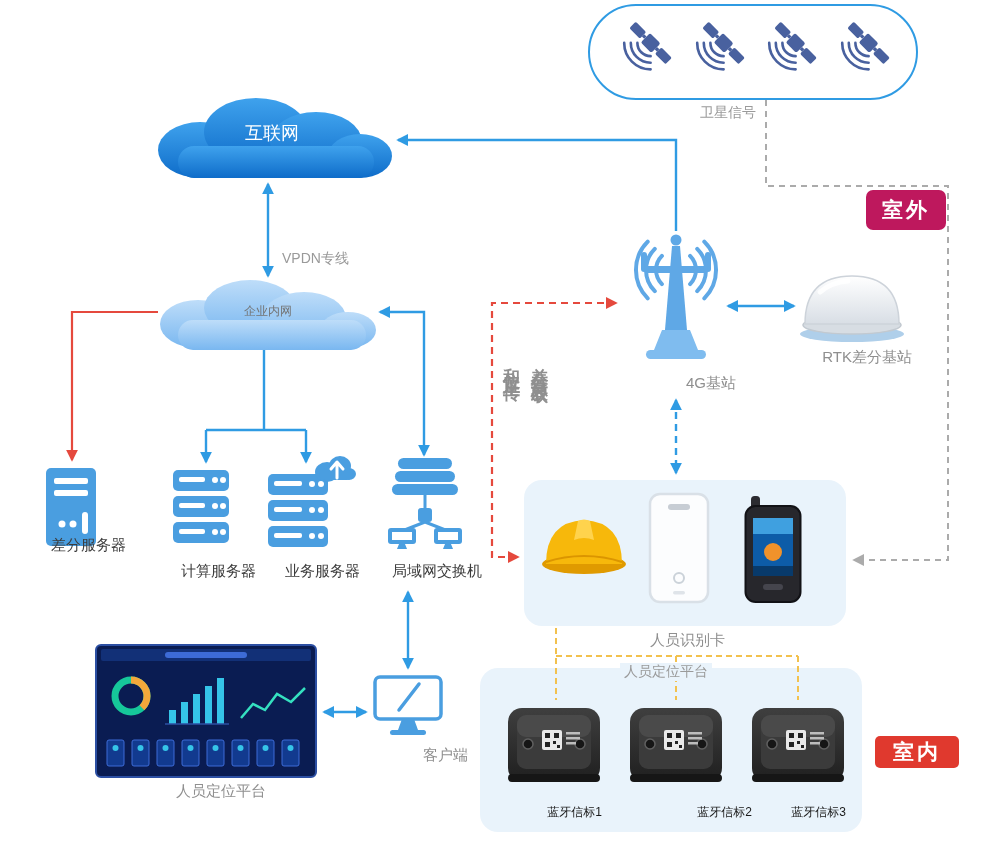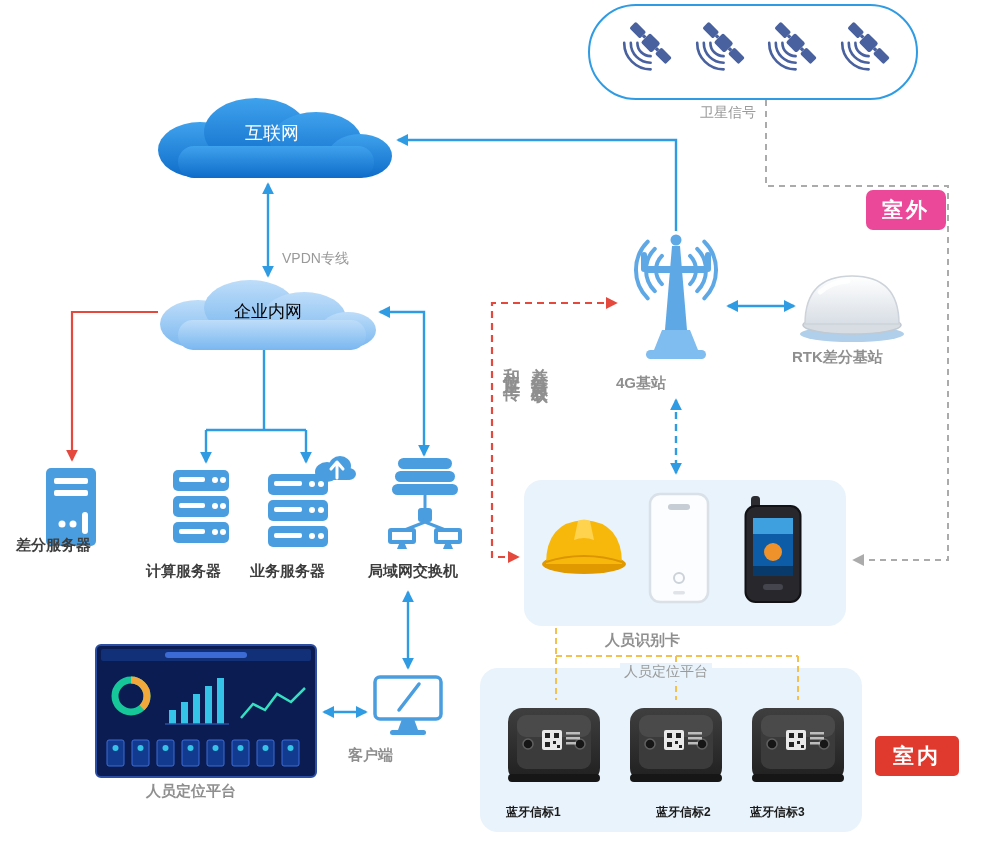"室外" div.badge { background: #ec4899 -> #be185d }
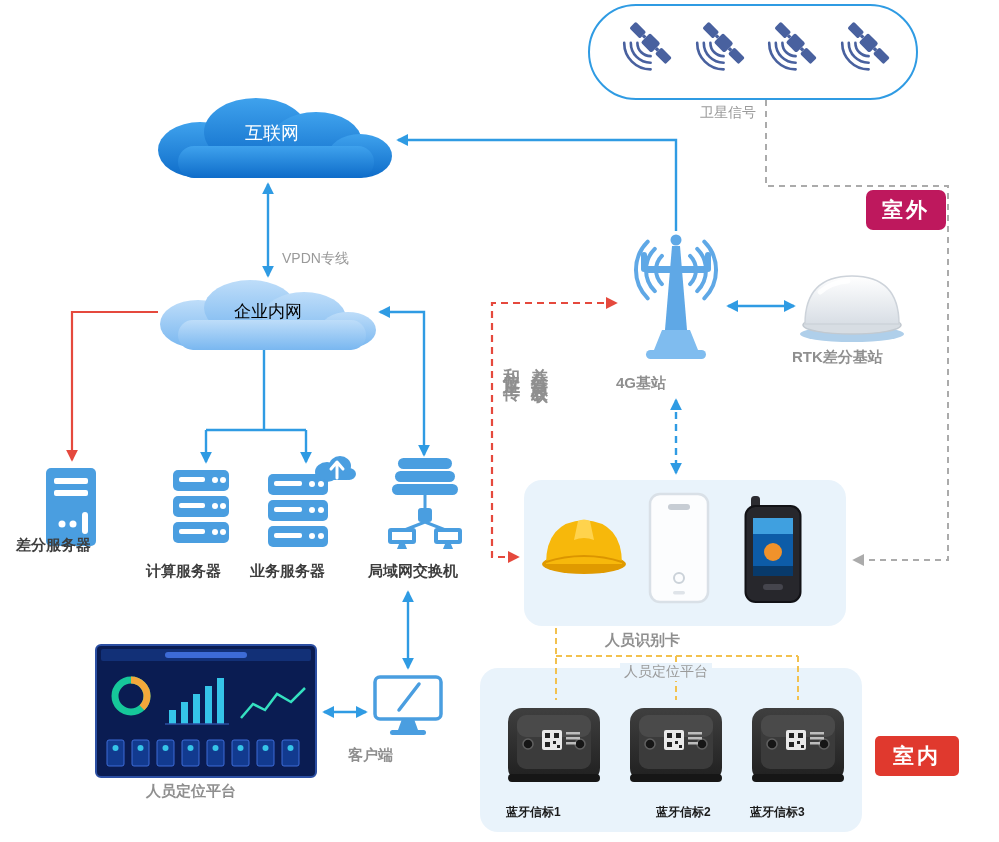"企业内网" div.cloud-label { color: #000000 -> #737373; font-size: 17px -> 12px }
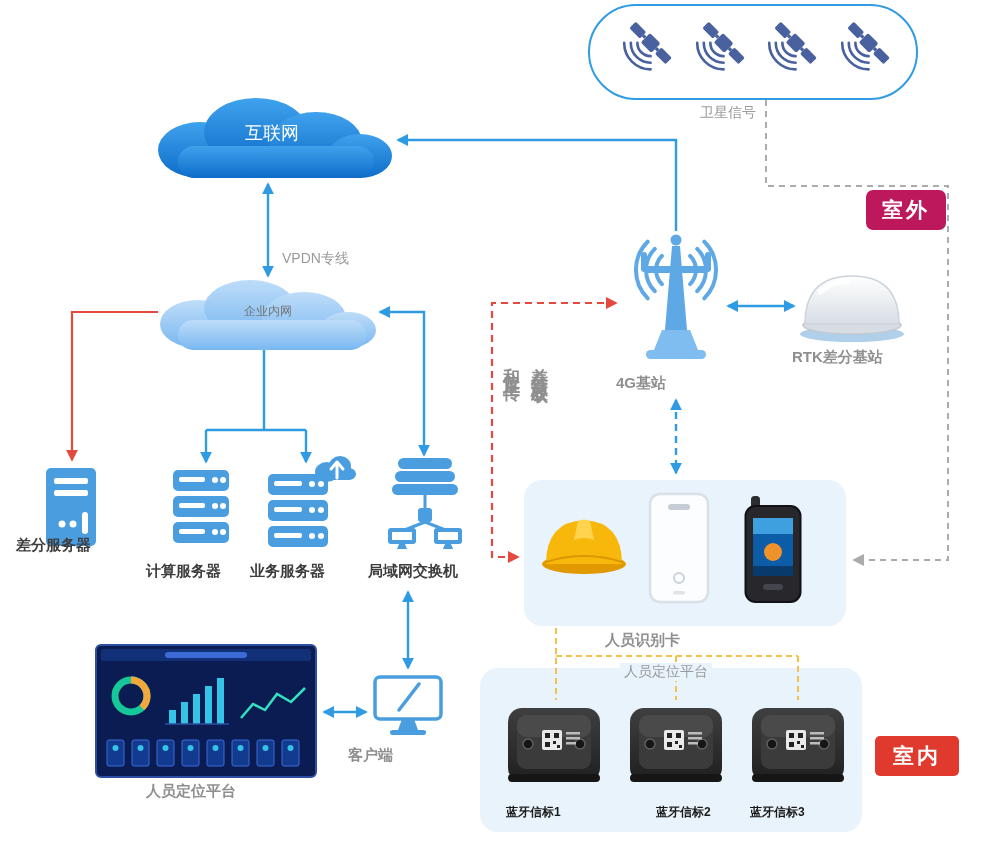"RTK差分基站" .node-lbl { font-weight: bold -> normal; text-align: left -> right }
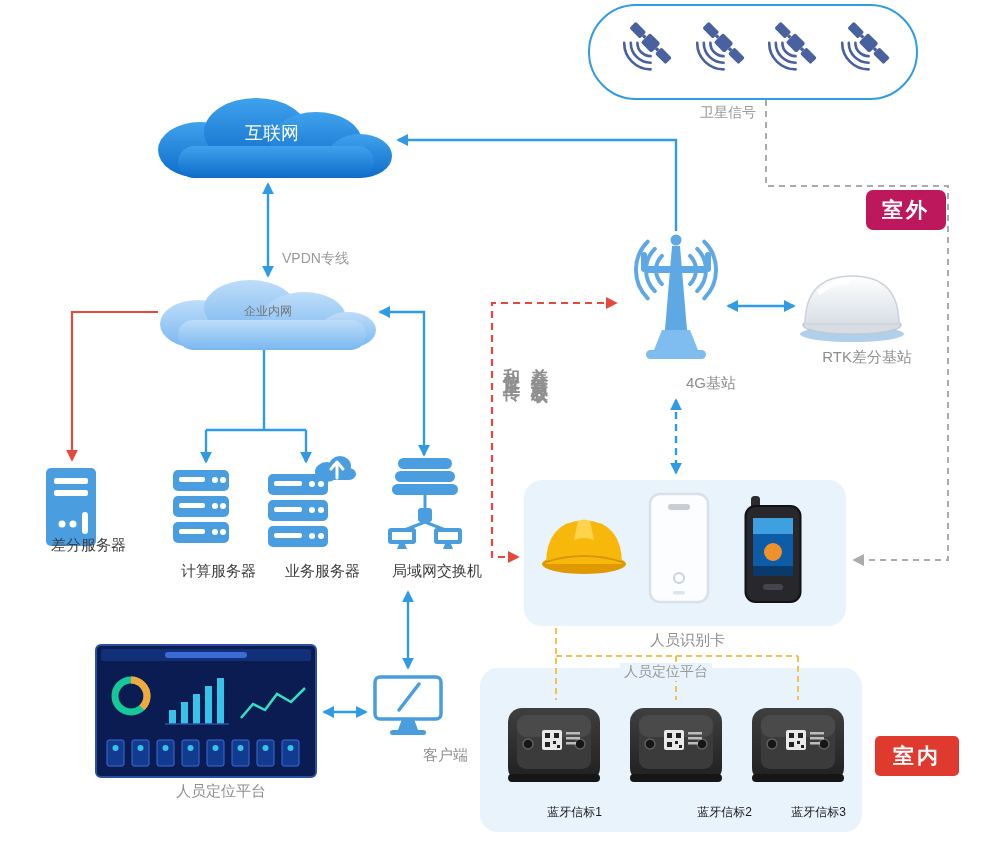"室内" div.badge { height: 40px -> 32px }
